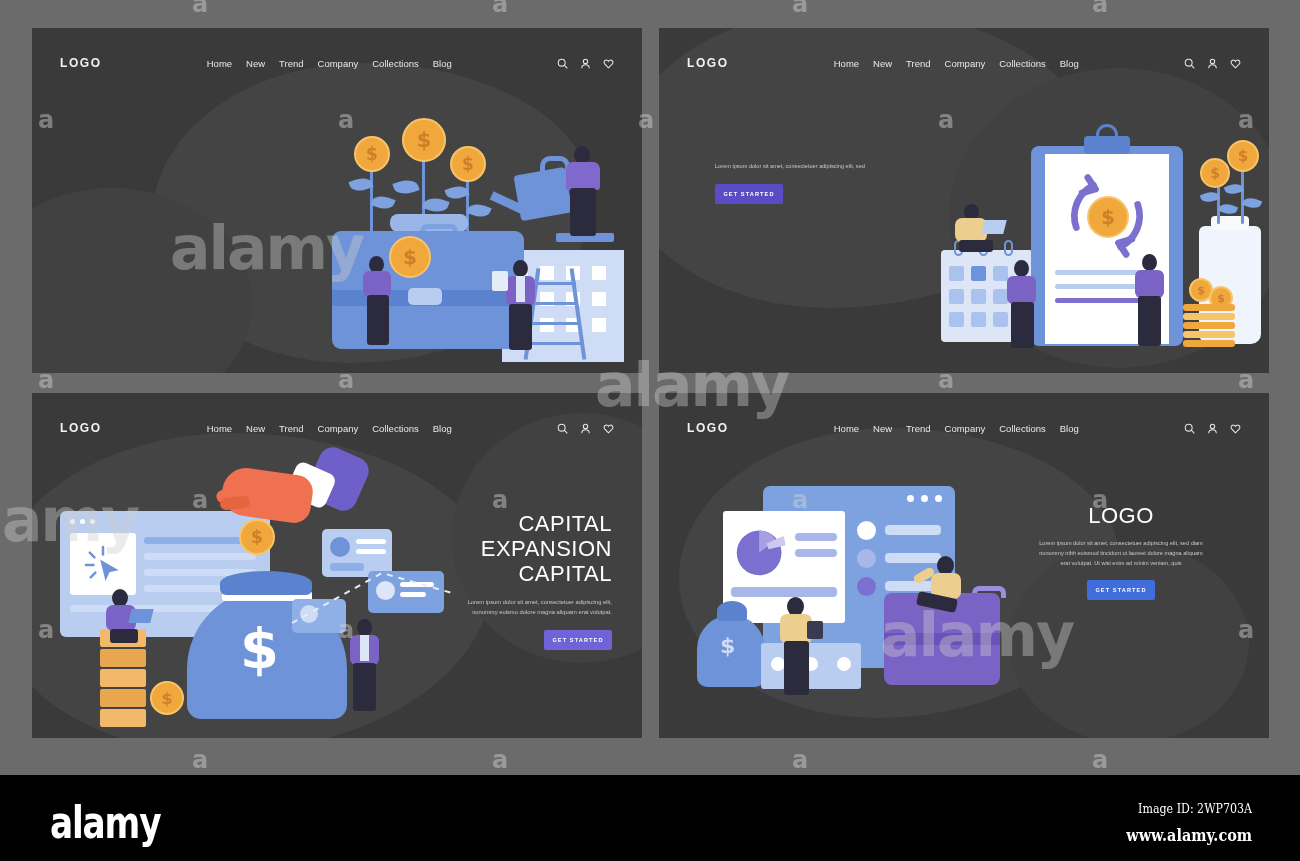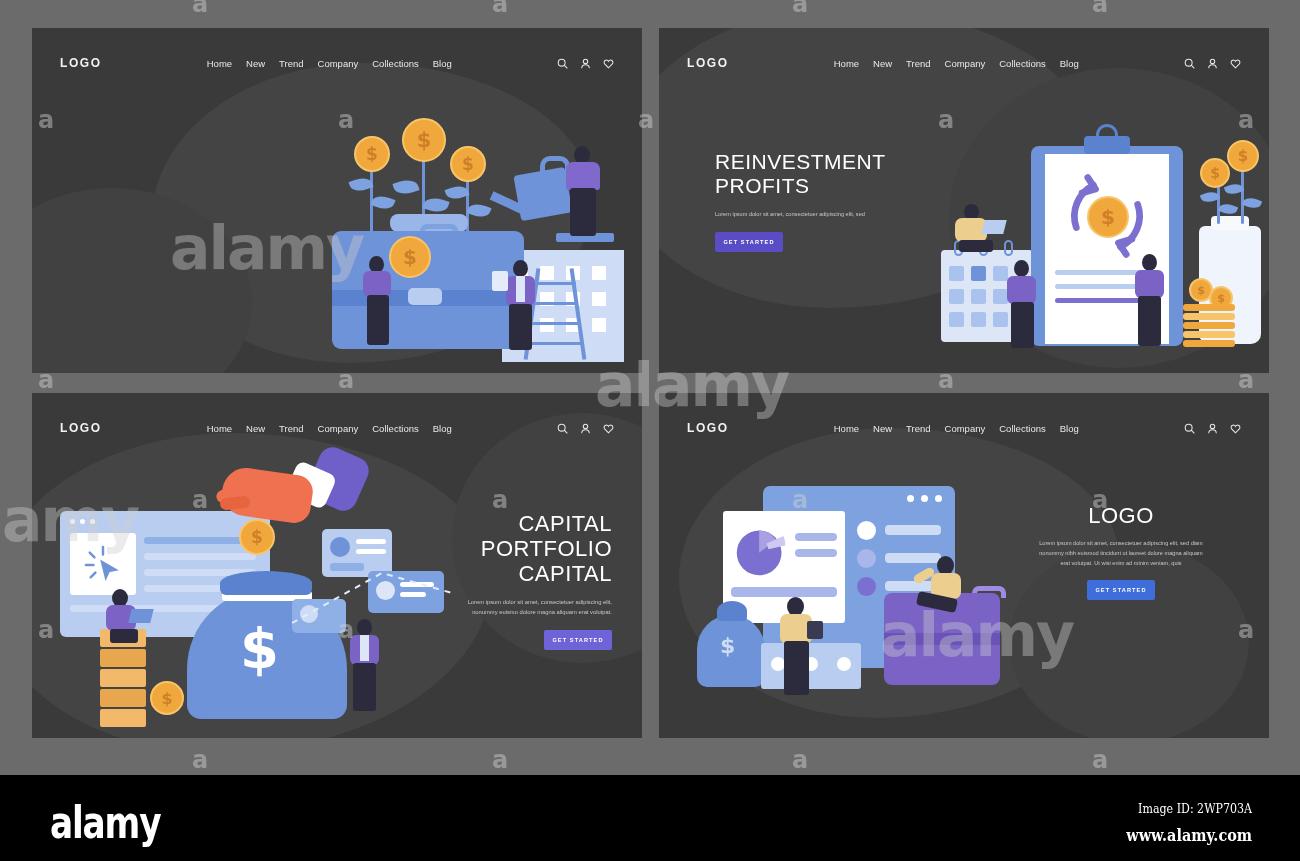"REINVESTMENT" h1 { html: <h1> <span>REINVESTMENT</span><br> <span>PROFITS</span> </h1> -> none }
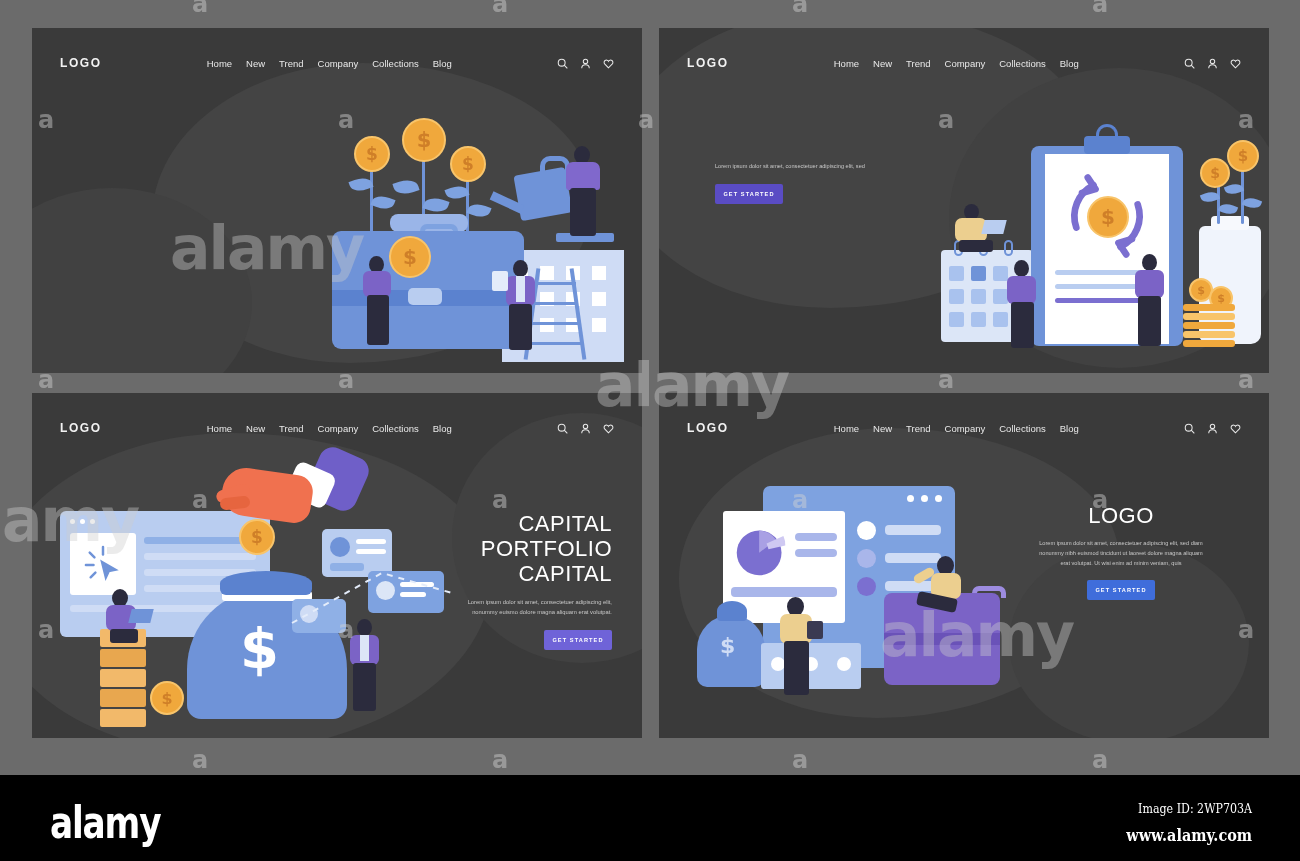"PORTFOLIO" span { text: PORTFOLIO -> EXPANSION }
